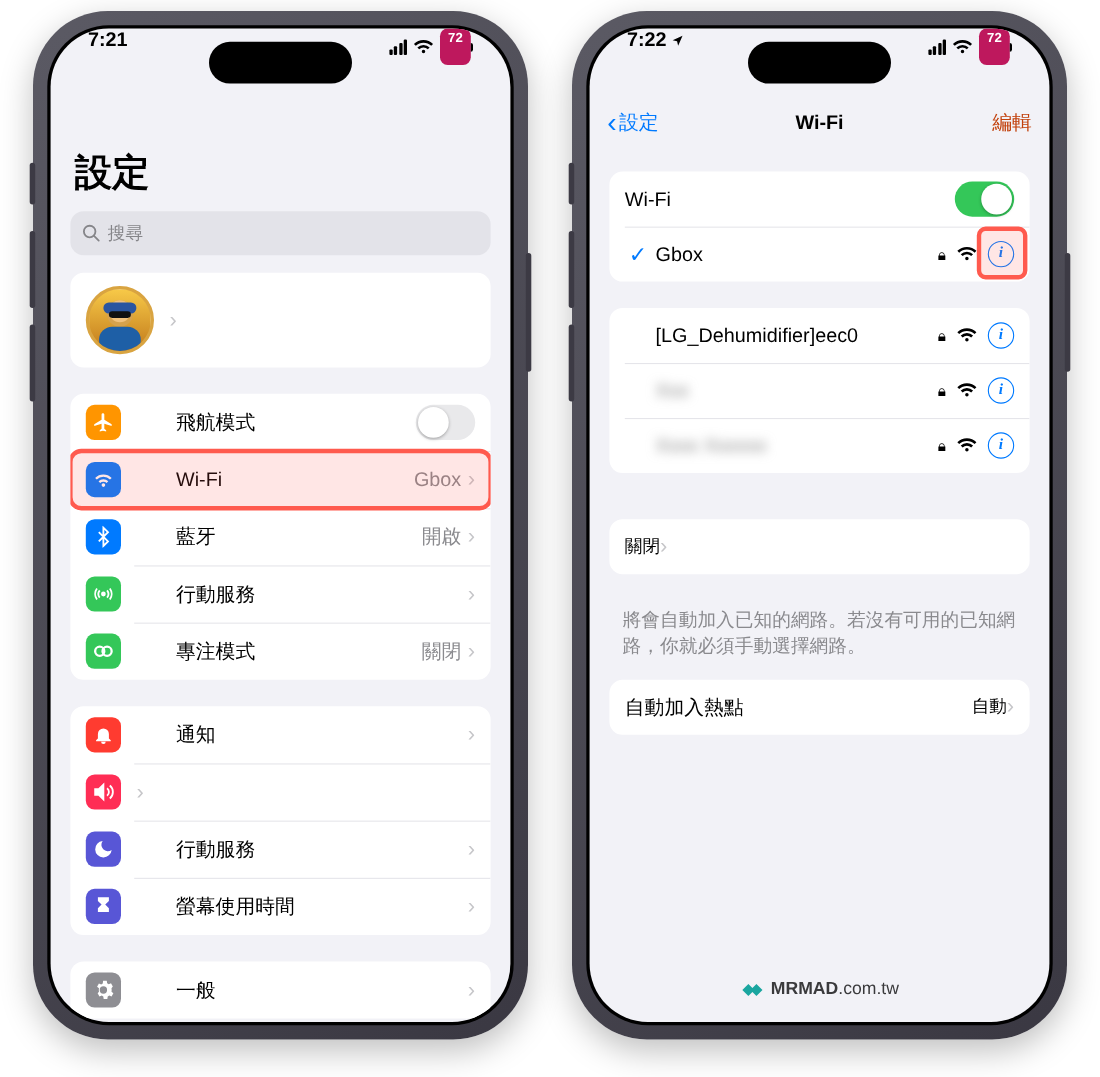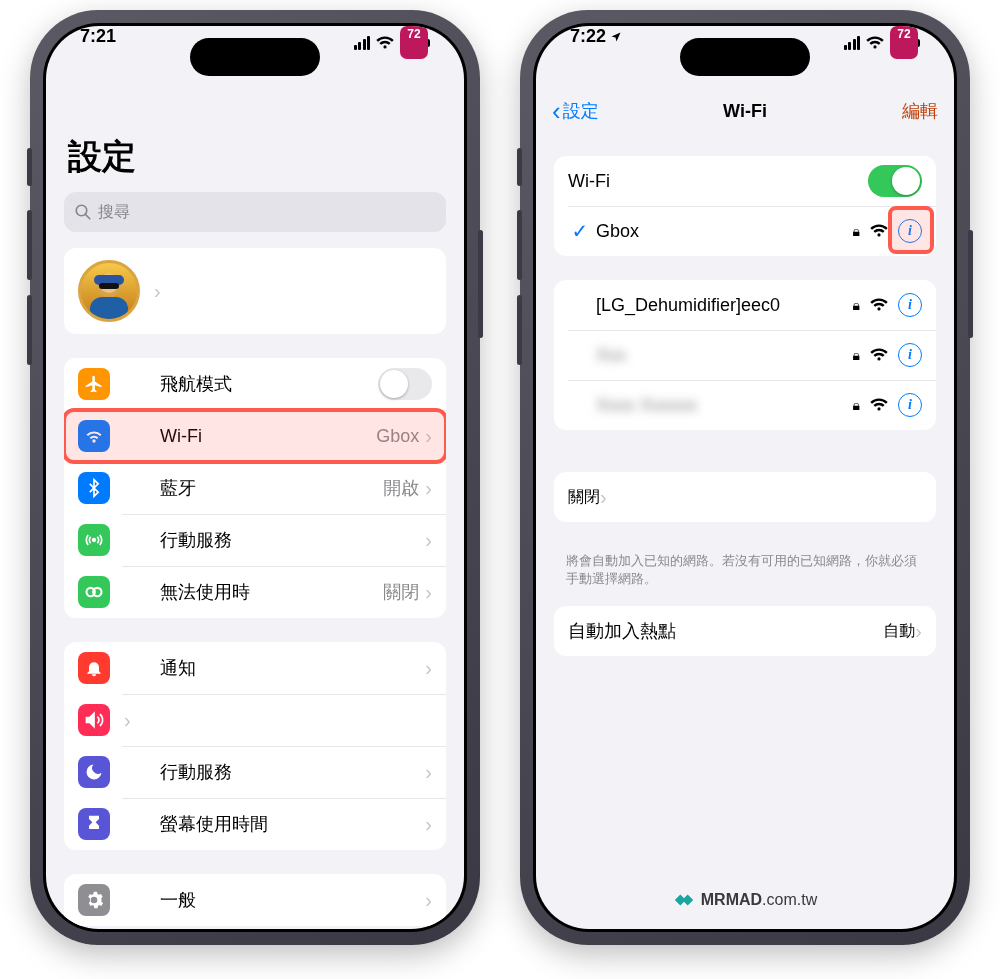"將會自動加入已知的網路。若沒有可用的已知網路，你就必須手動選擇網路。" .footer-text { font-size: 13px -> 17px }
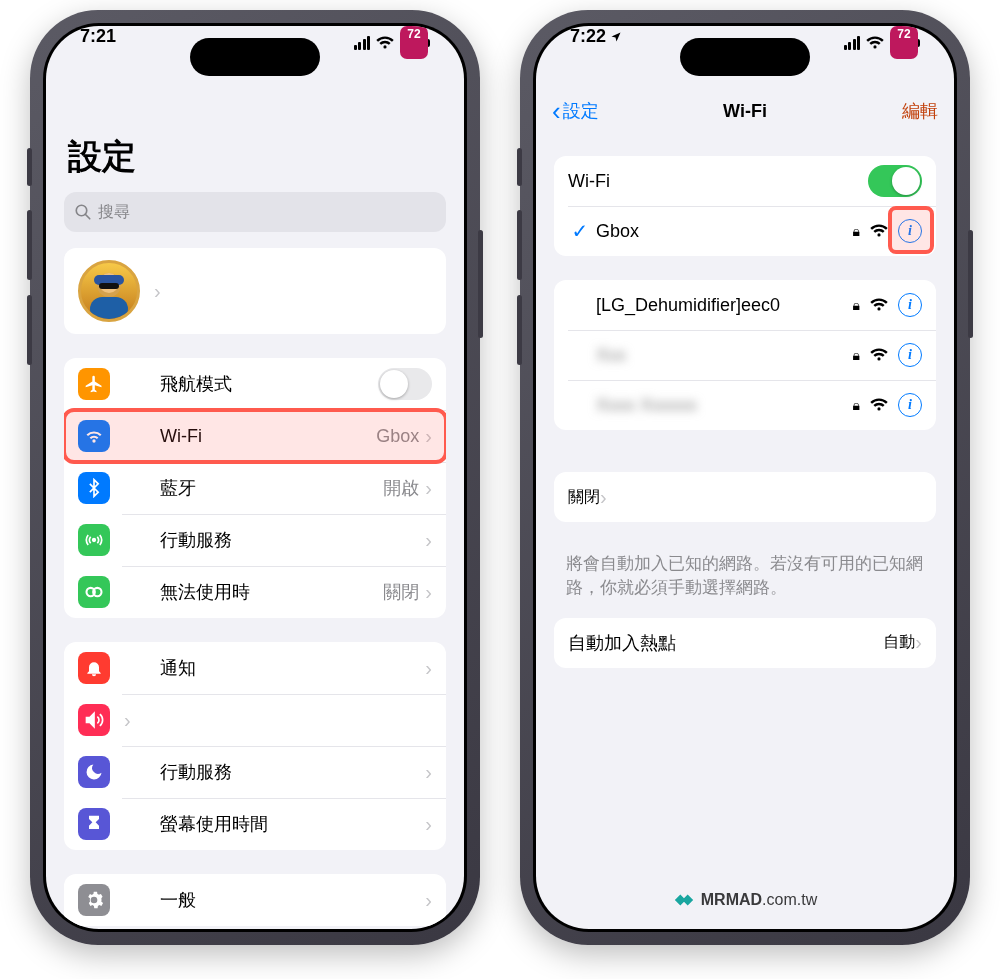"無法使用時" span.label { text: 無法使用時 -> 專注模式 }
